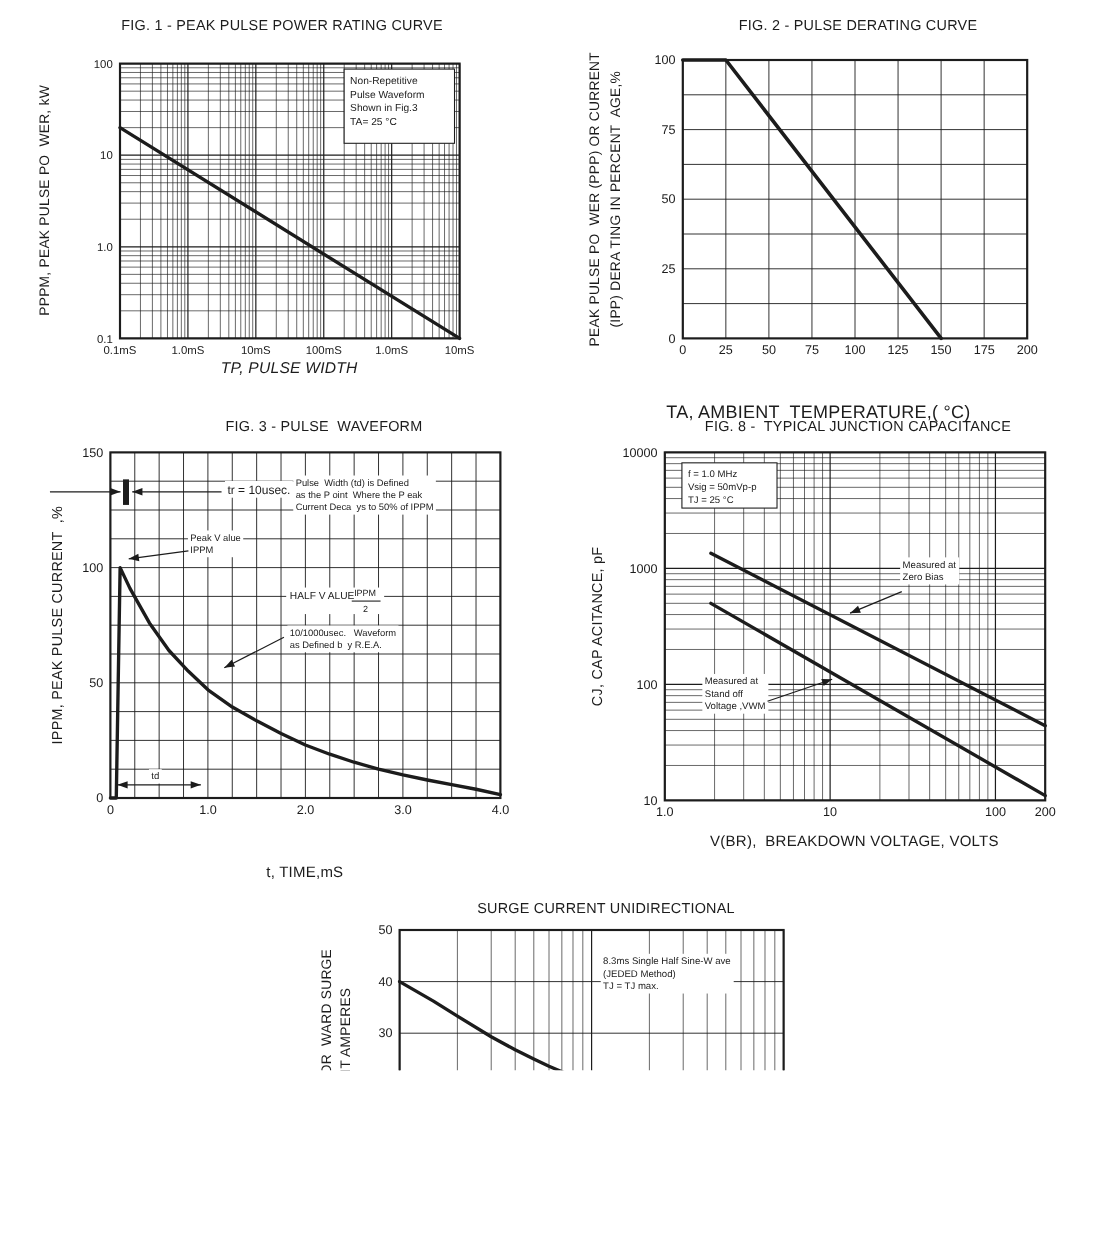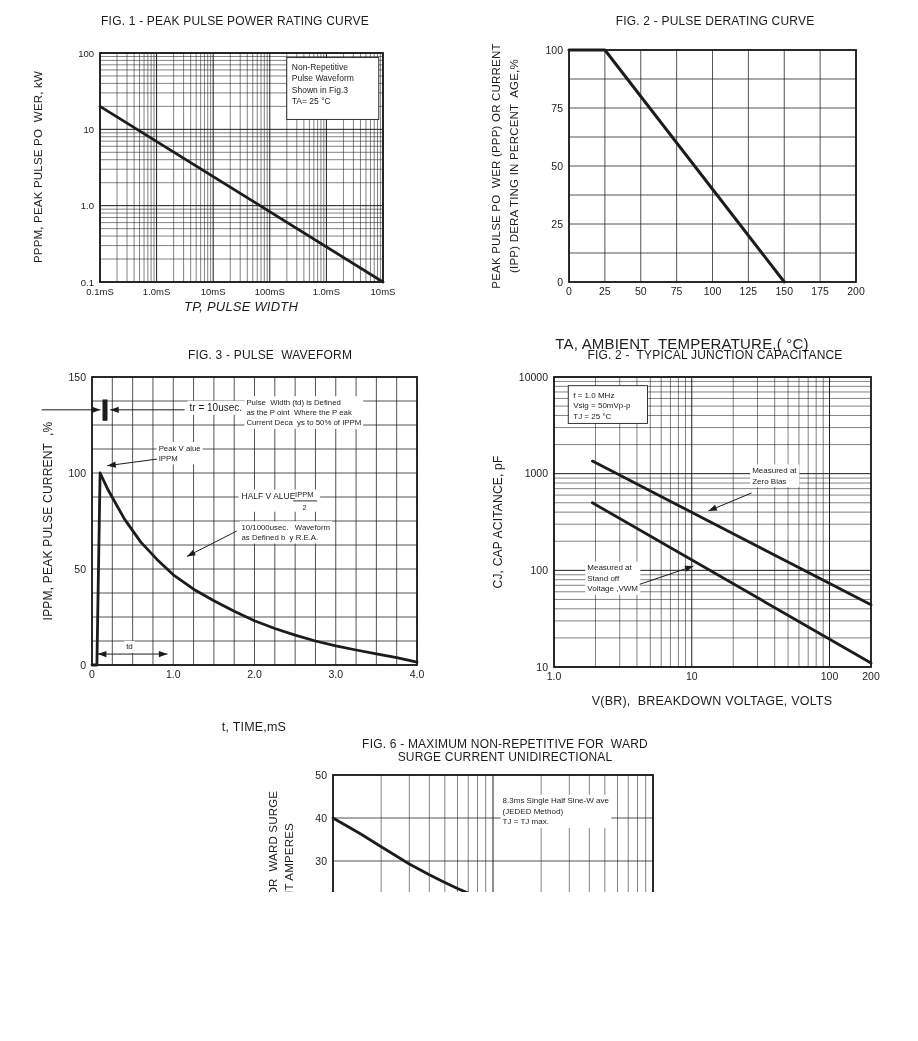"FIG. 2 - TYPICAL JUNCTION" div.chart-title { text: 2 -> 8 }
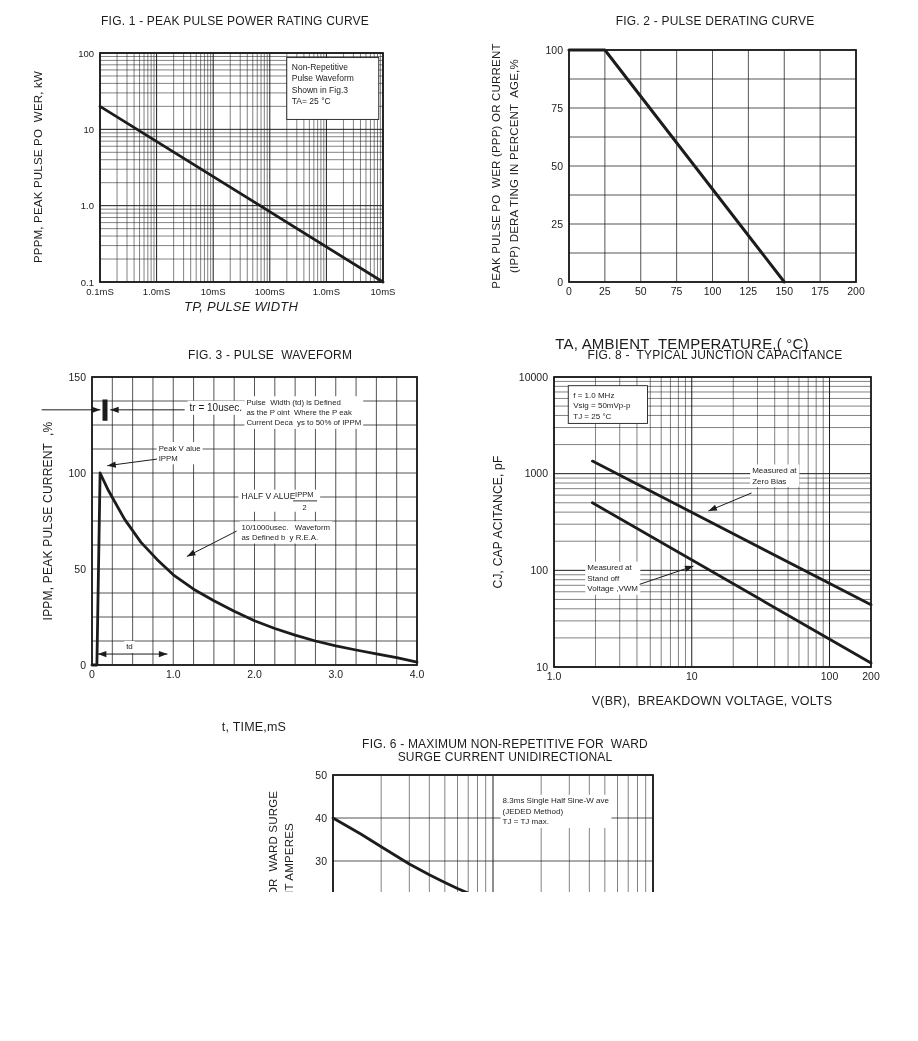"FIG. 6 - MAXIMUM NON-REPETITIVE" div.chart-title { html: <div>FIG. 6 - MAXIMUM NON-REPETITIVE FOR WARD</div> -> none }
